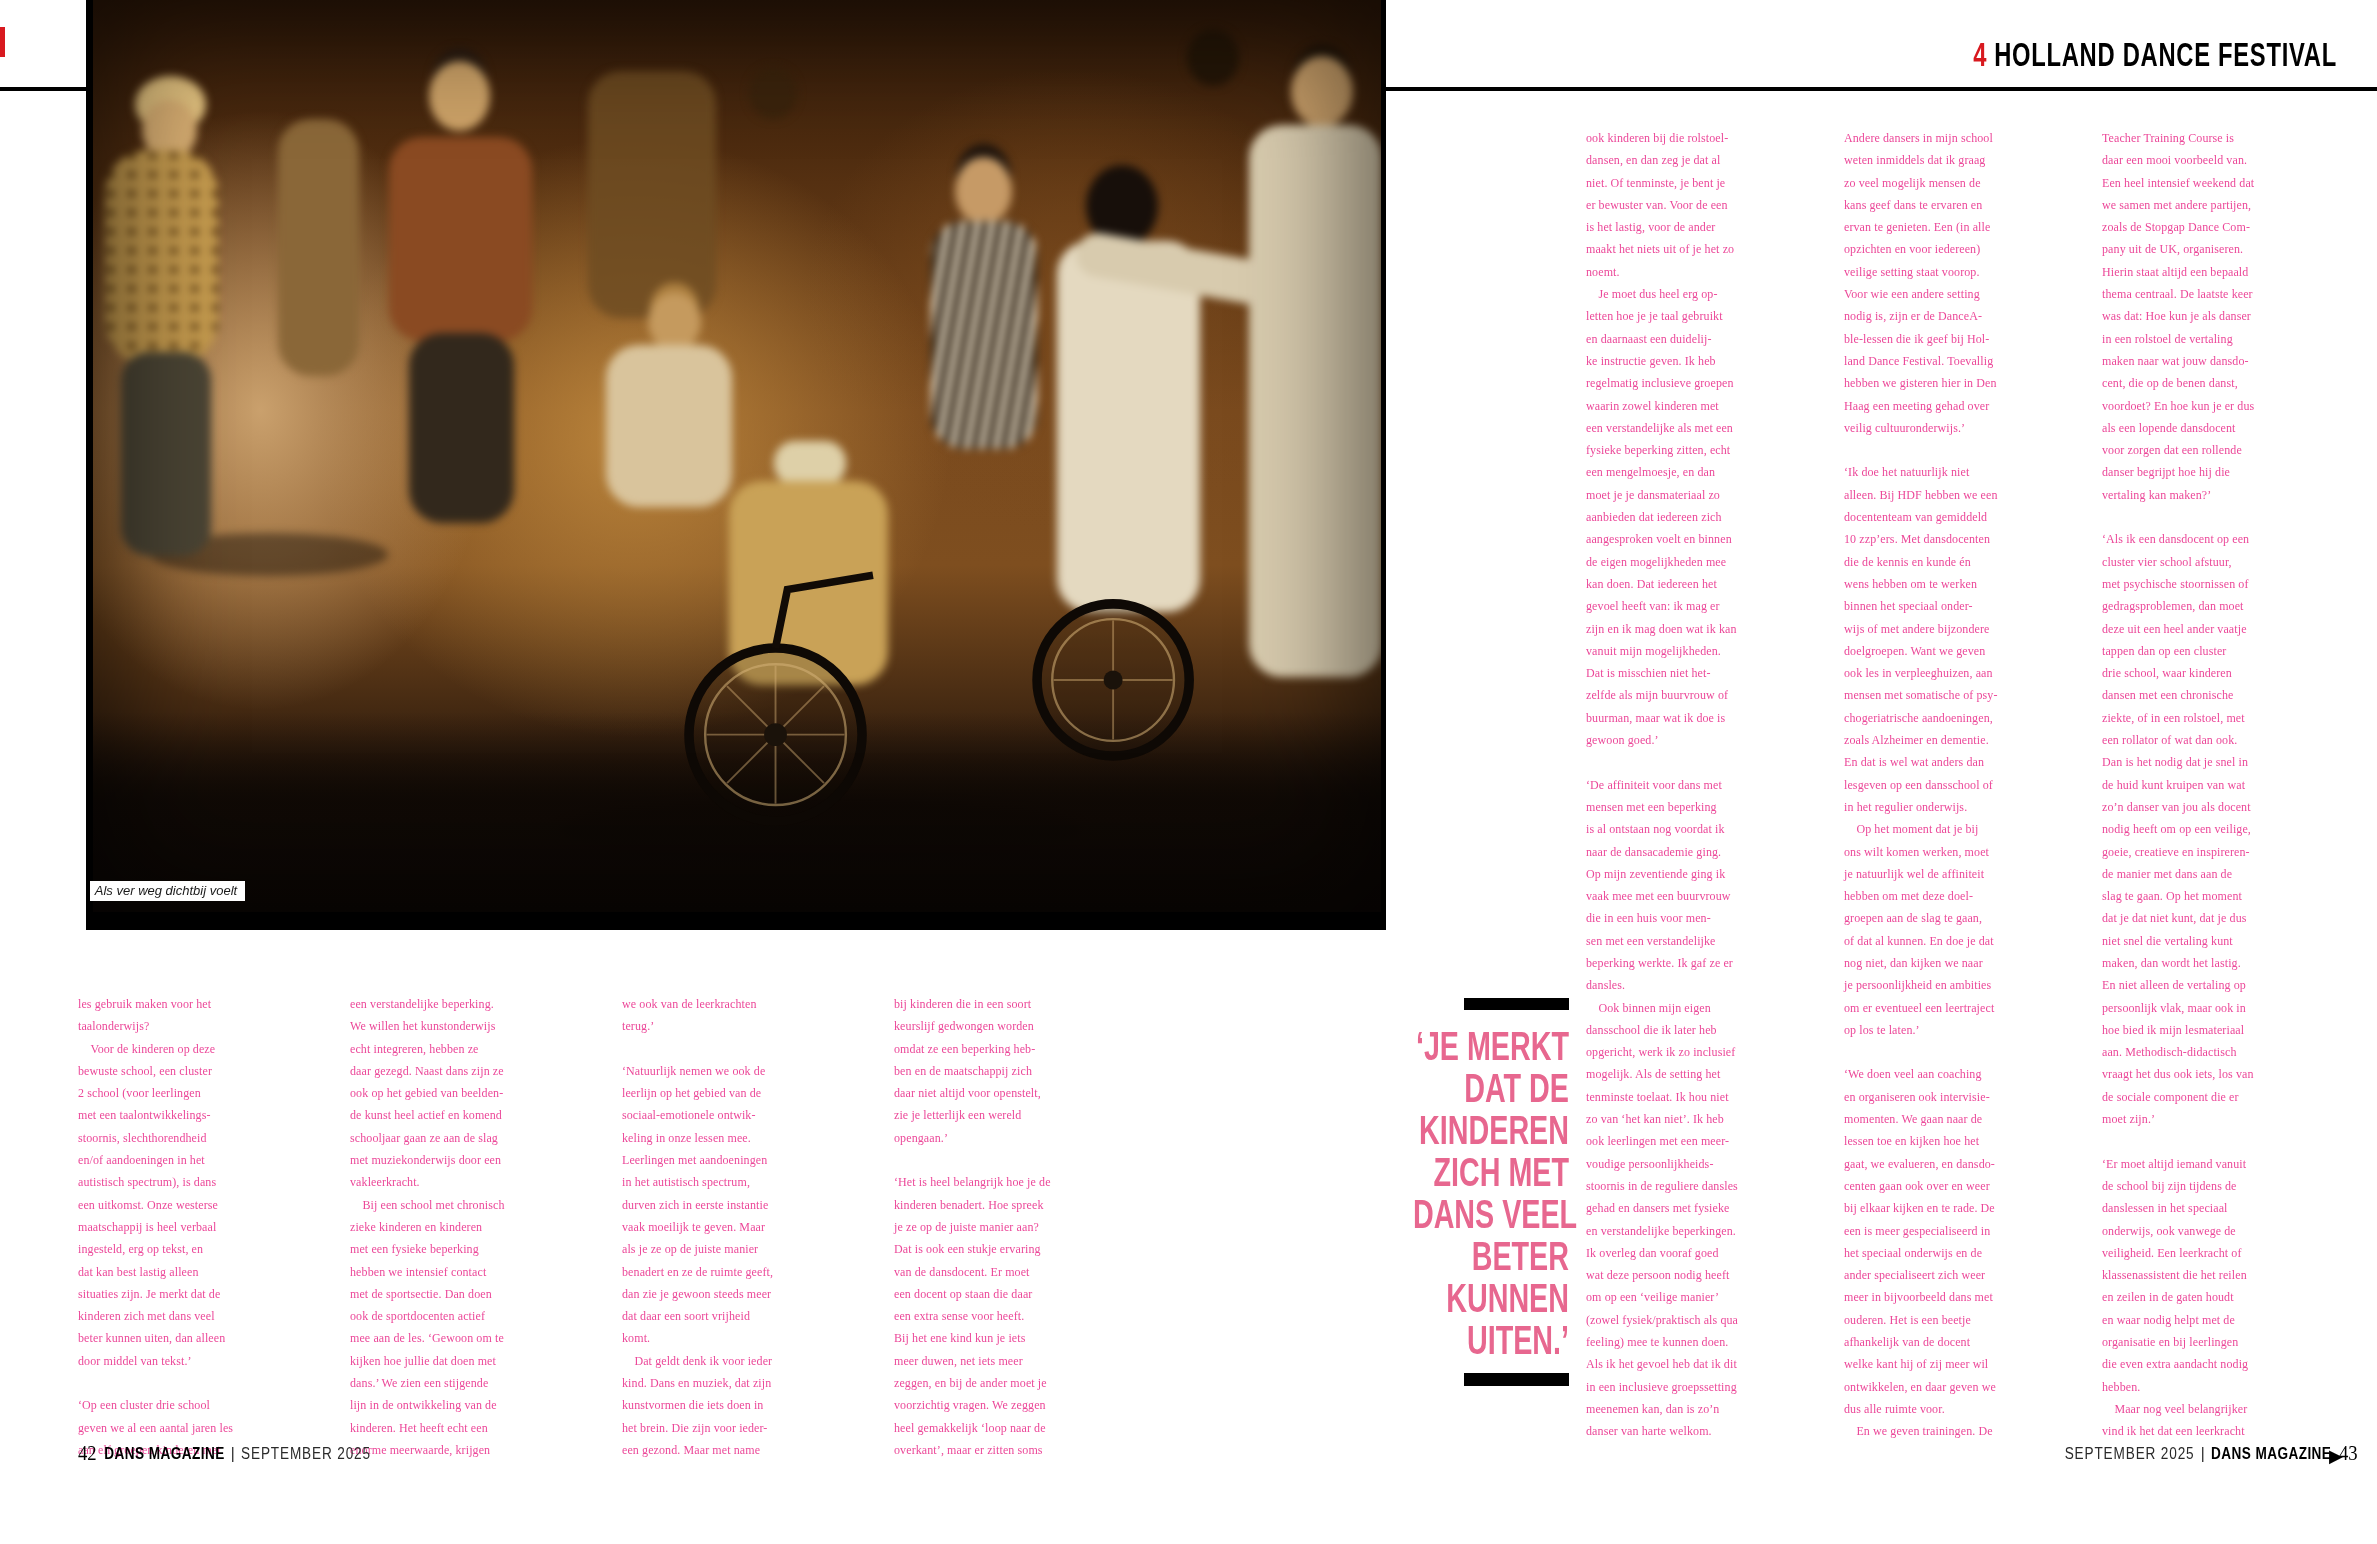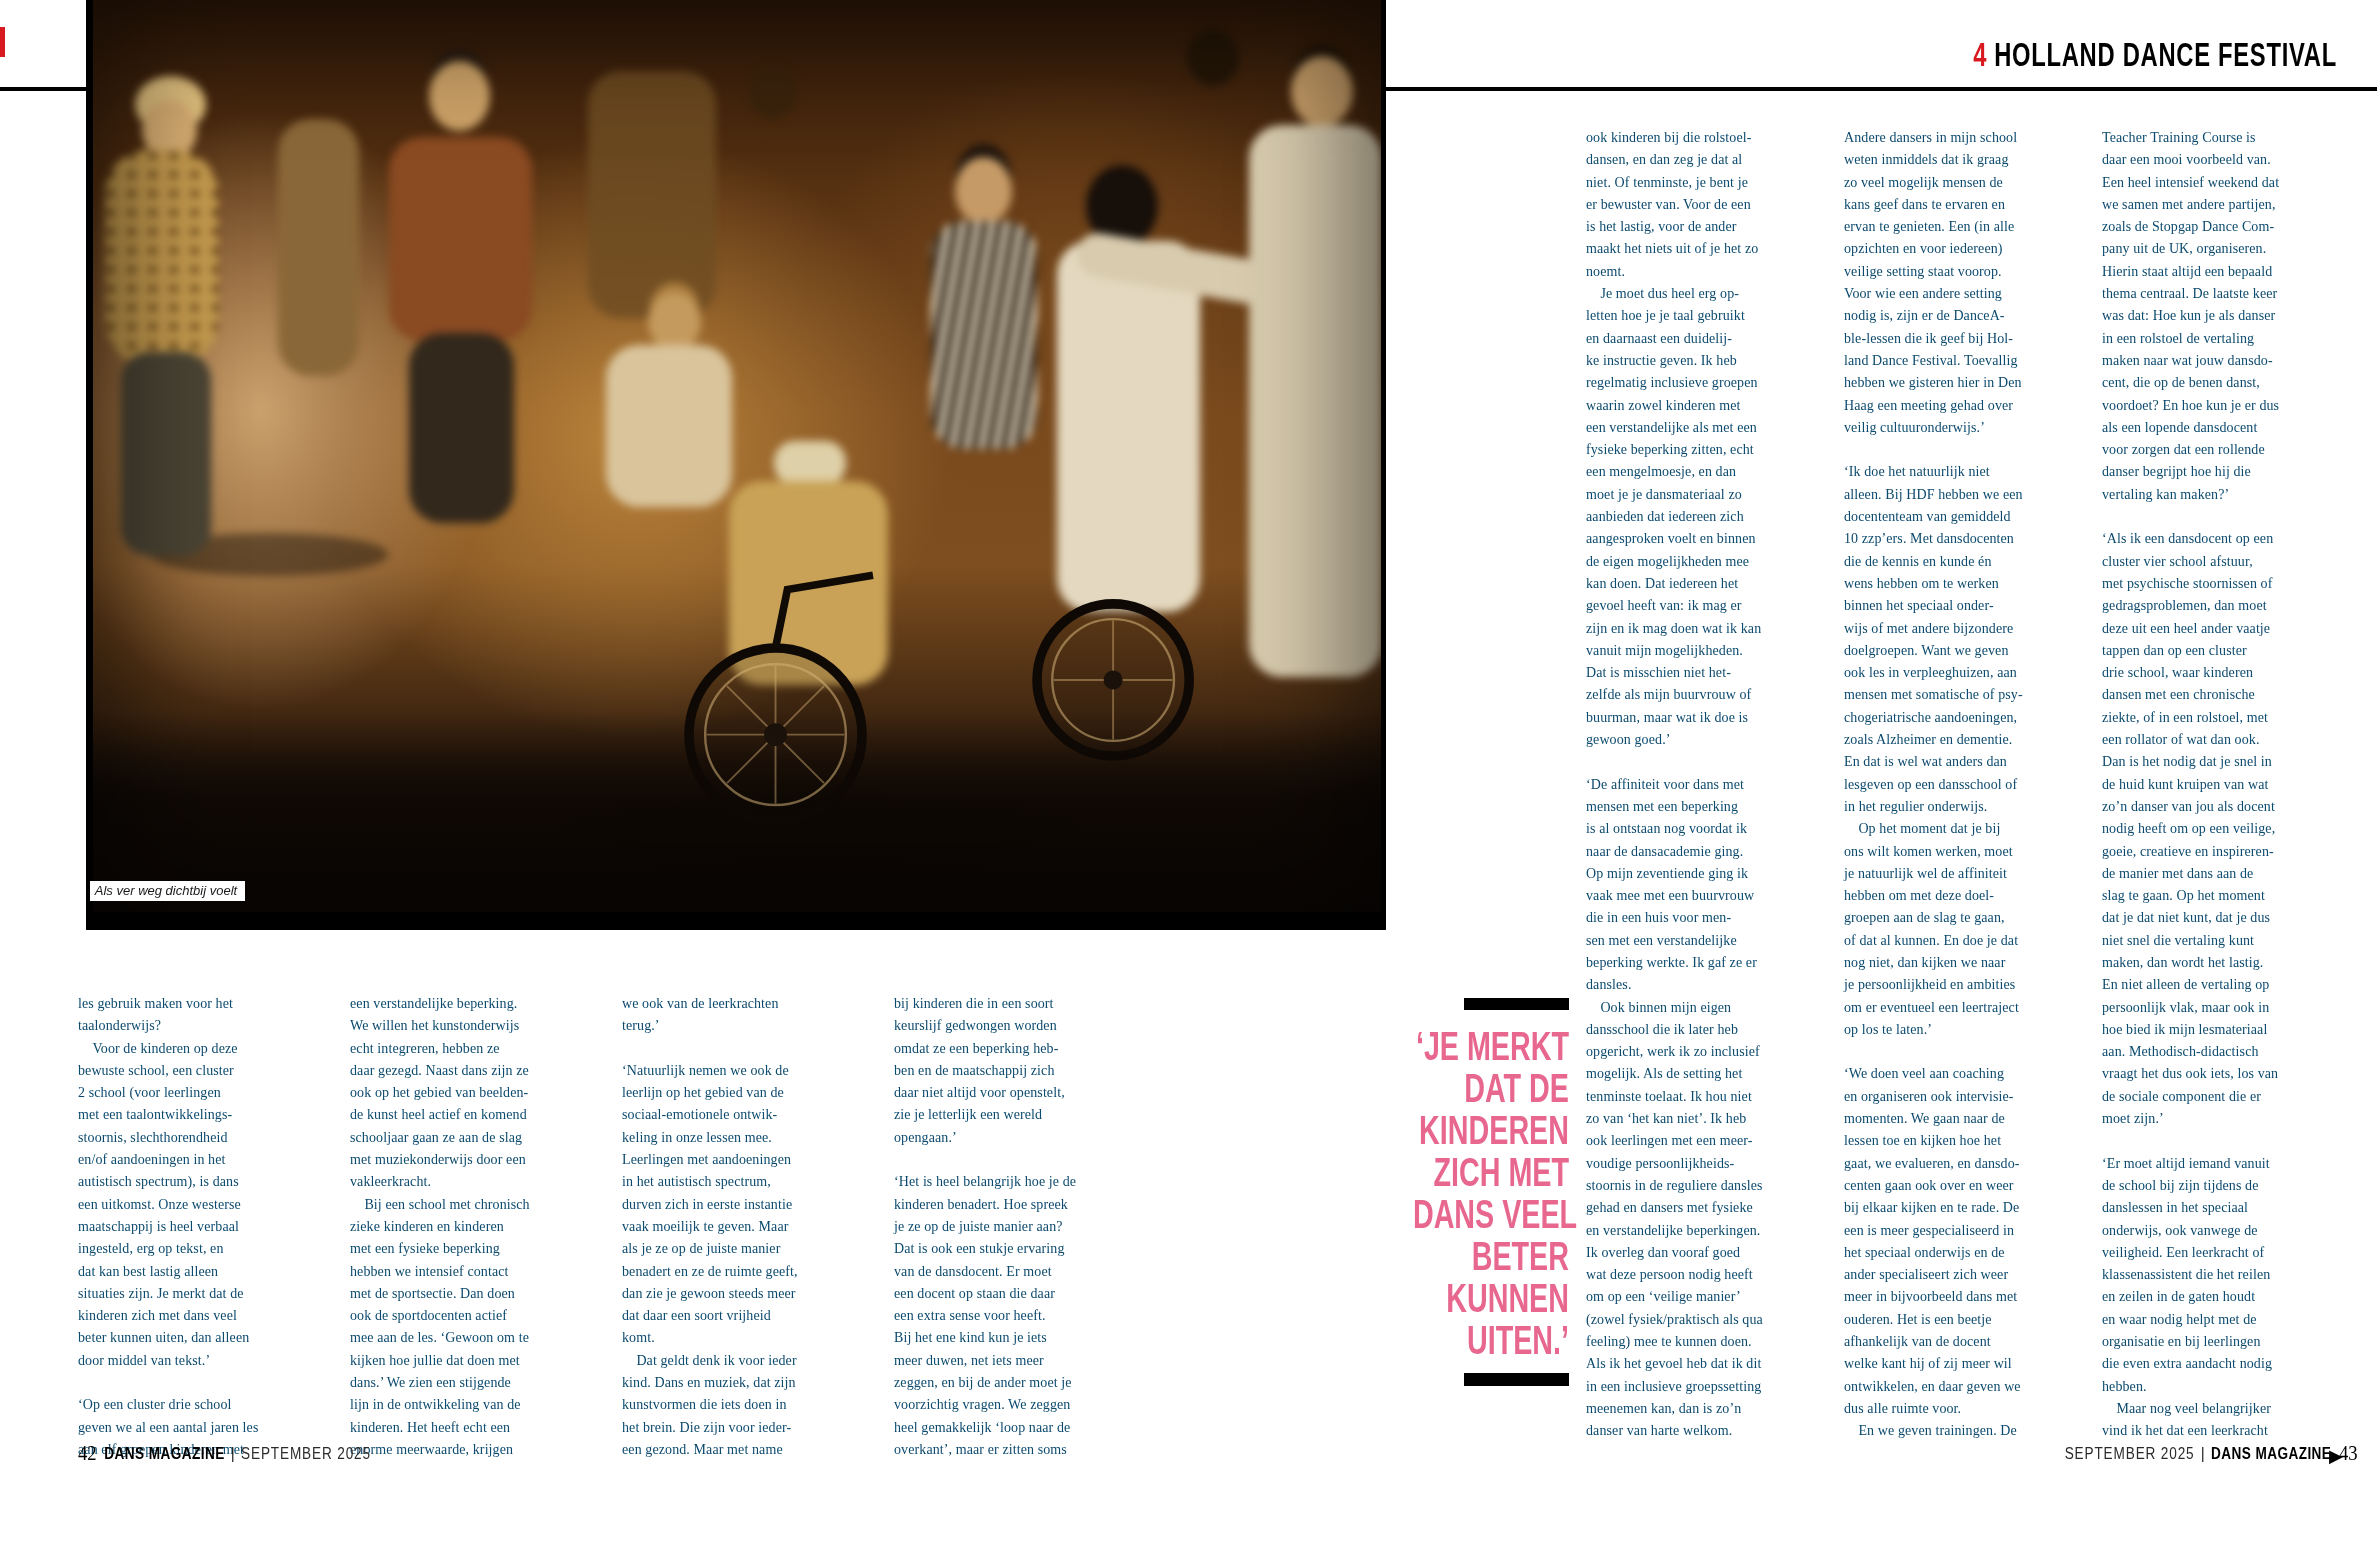"ook kinderen bij die rolstoel-" .col { color: #0c4a6e -> #ec4899; font-size: 14px -> 12px }
